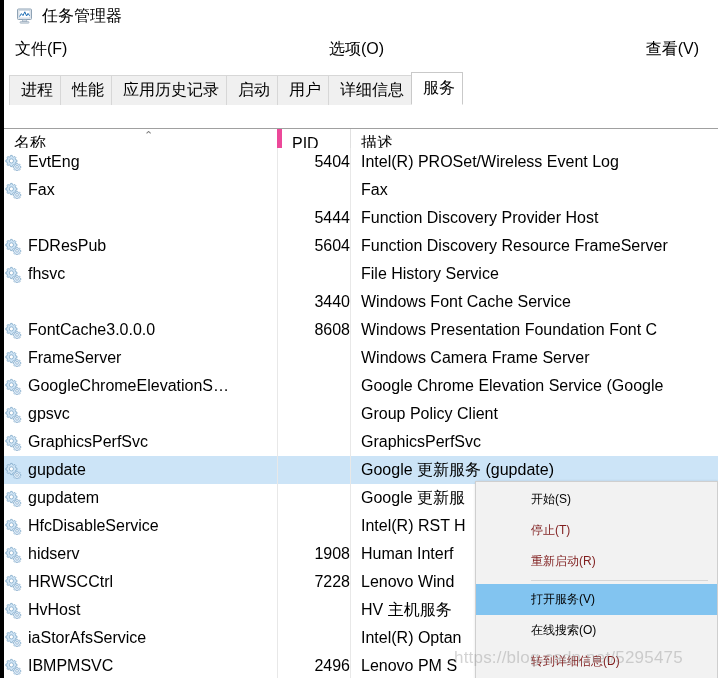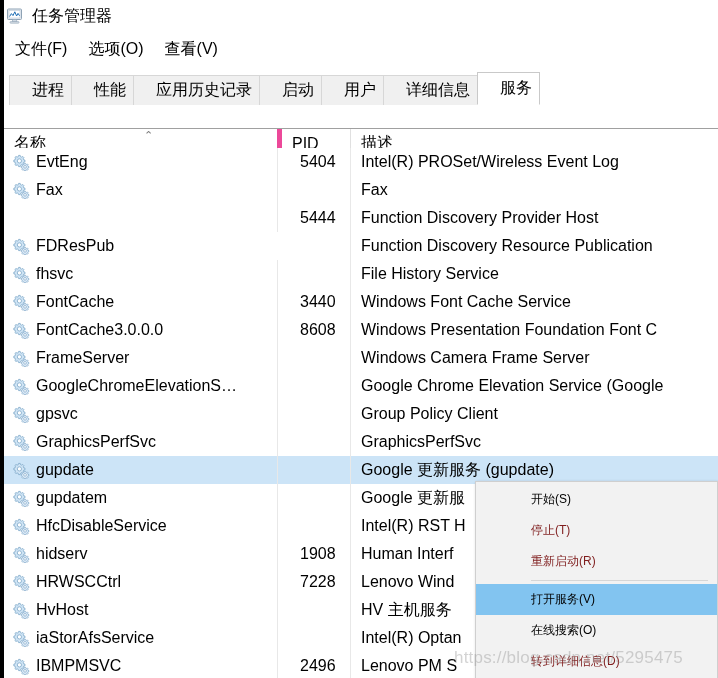"任务管理器" .titlebar { padding-left: 2px -> 12px }
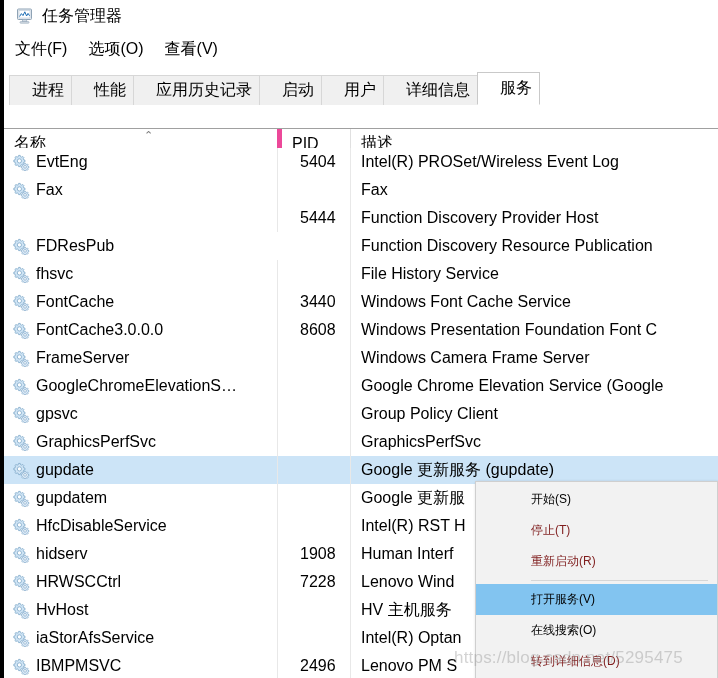"文件(F)" .menubar { justify-content: none -> space-between }
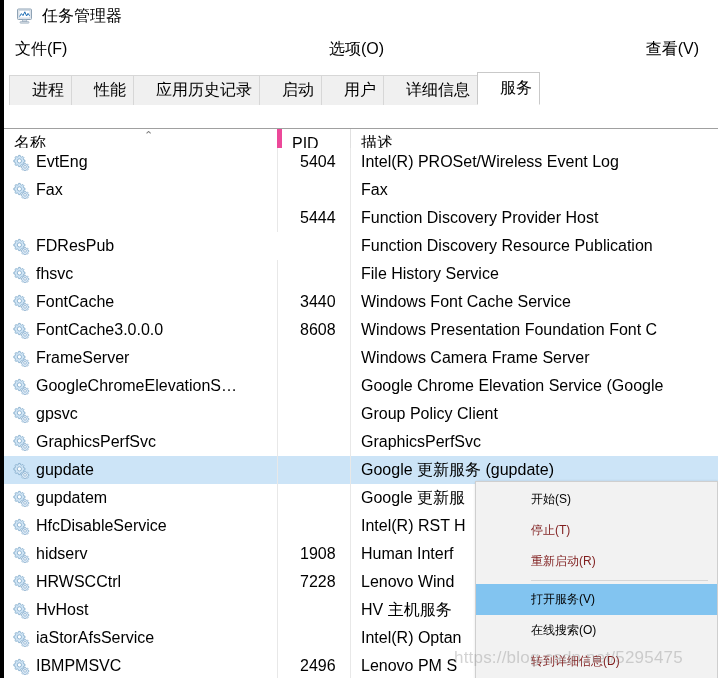"进程" .tab { padding: 4px 7px 5px 22px -> 4px 7px 5px 11px }
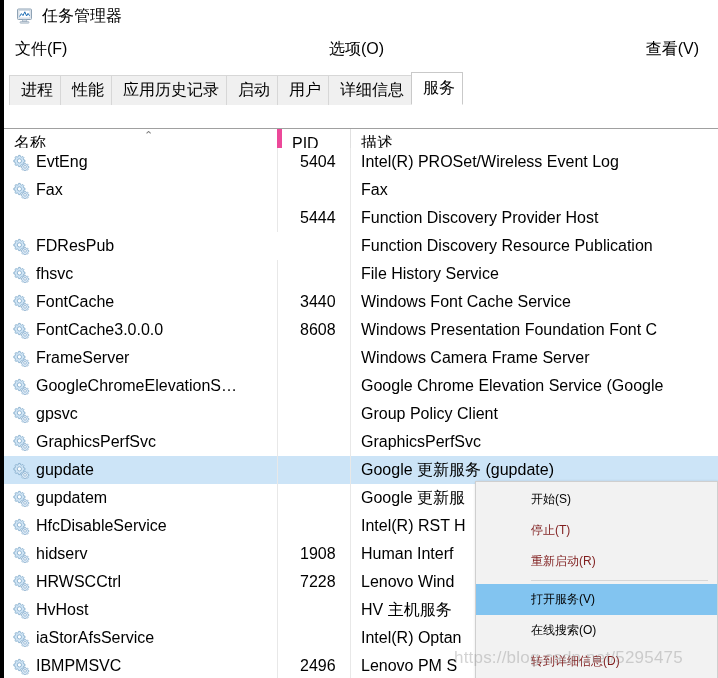"EvtEng" .cell-name { padding-left: 8px -> none }
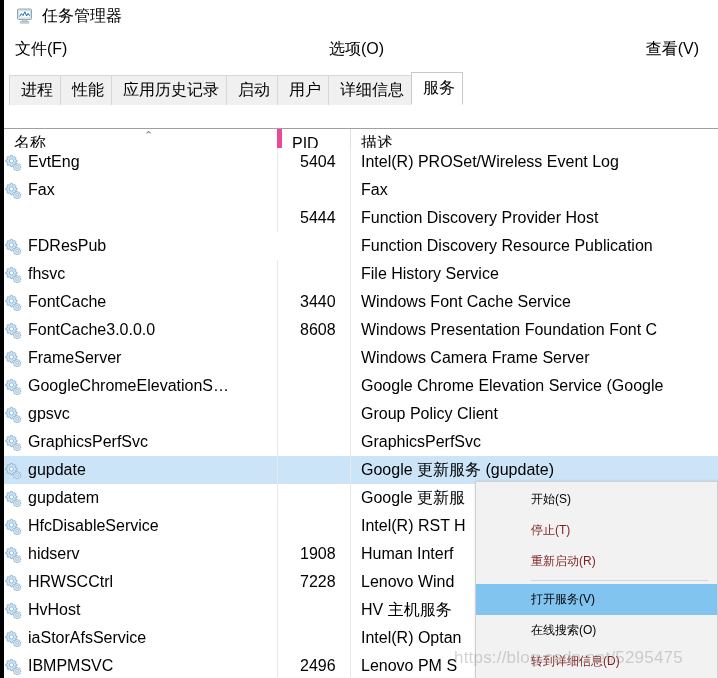"5404" .cell-pid { justify-content: none -> flex-end; padding-left: 22px -> 15px }
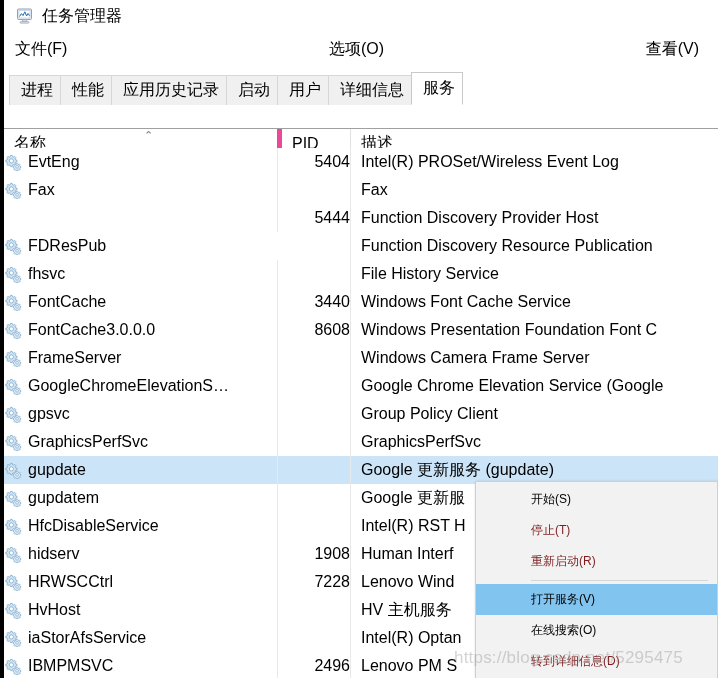"5604" div.cell-pid { html: none -> <div> <span>5604</span> </div> }
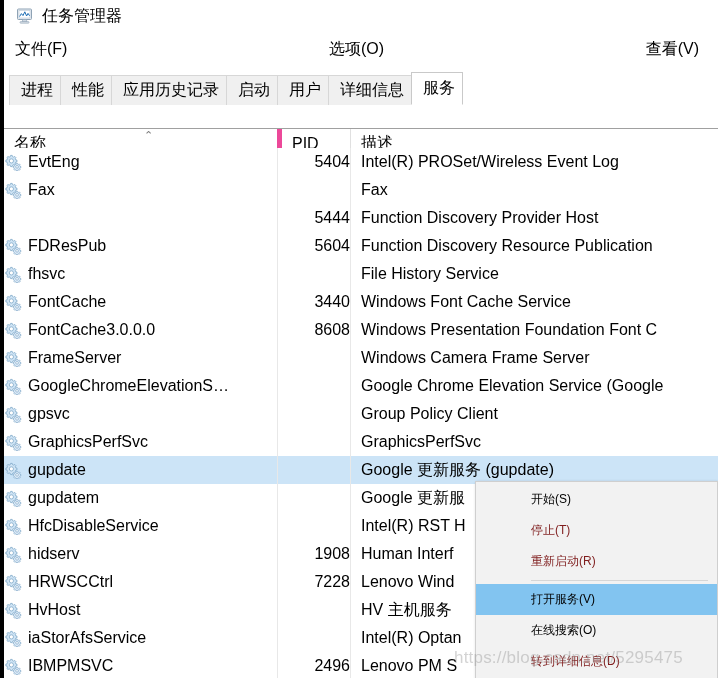"Function Discovery Resource Publication" span.txt { text: Publication -> FrameServer }
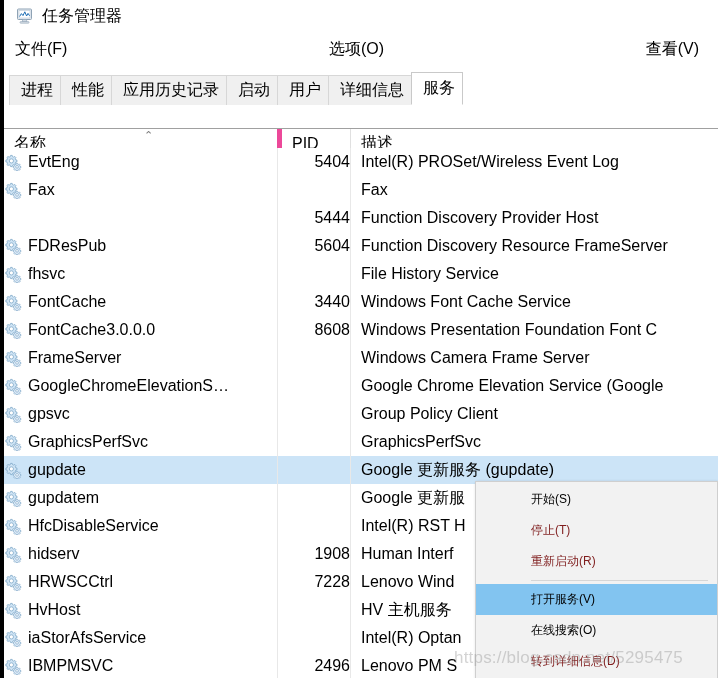"FontCache" div.cell-name { html: <div> <span><svg> <g> <path></path> </g> <circle></circle> <g> <path></path> </g> <circle></circle> </svg></span> <span>FontCache</span> </div> -> none }
